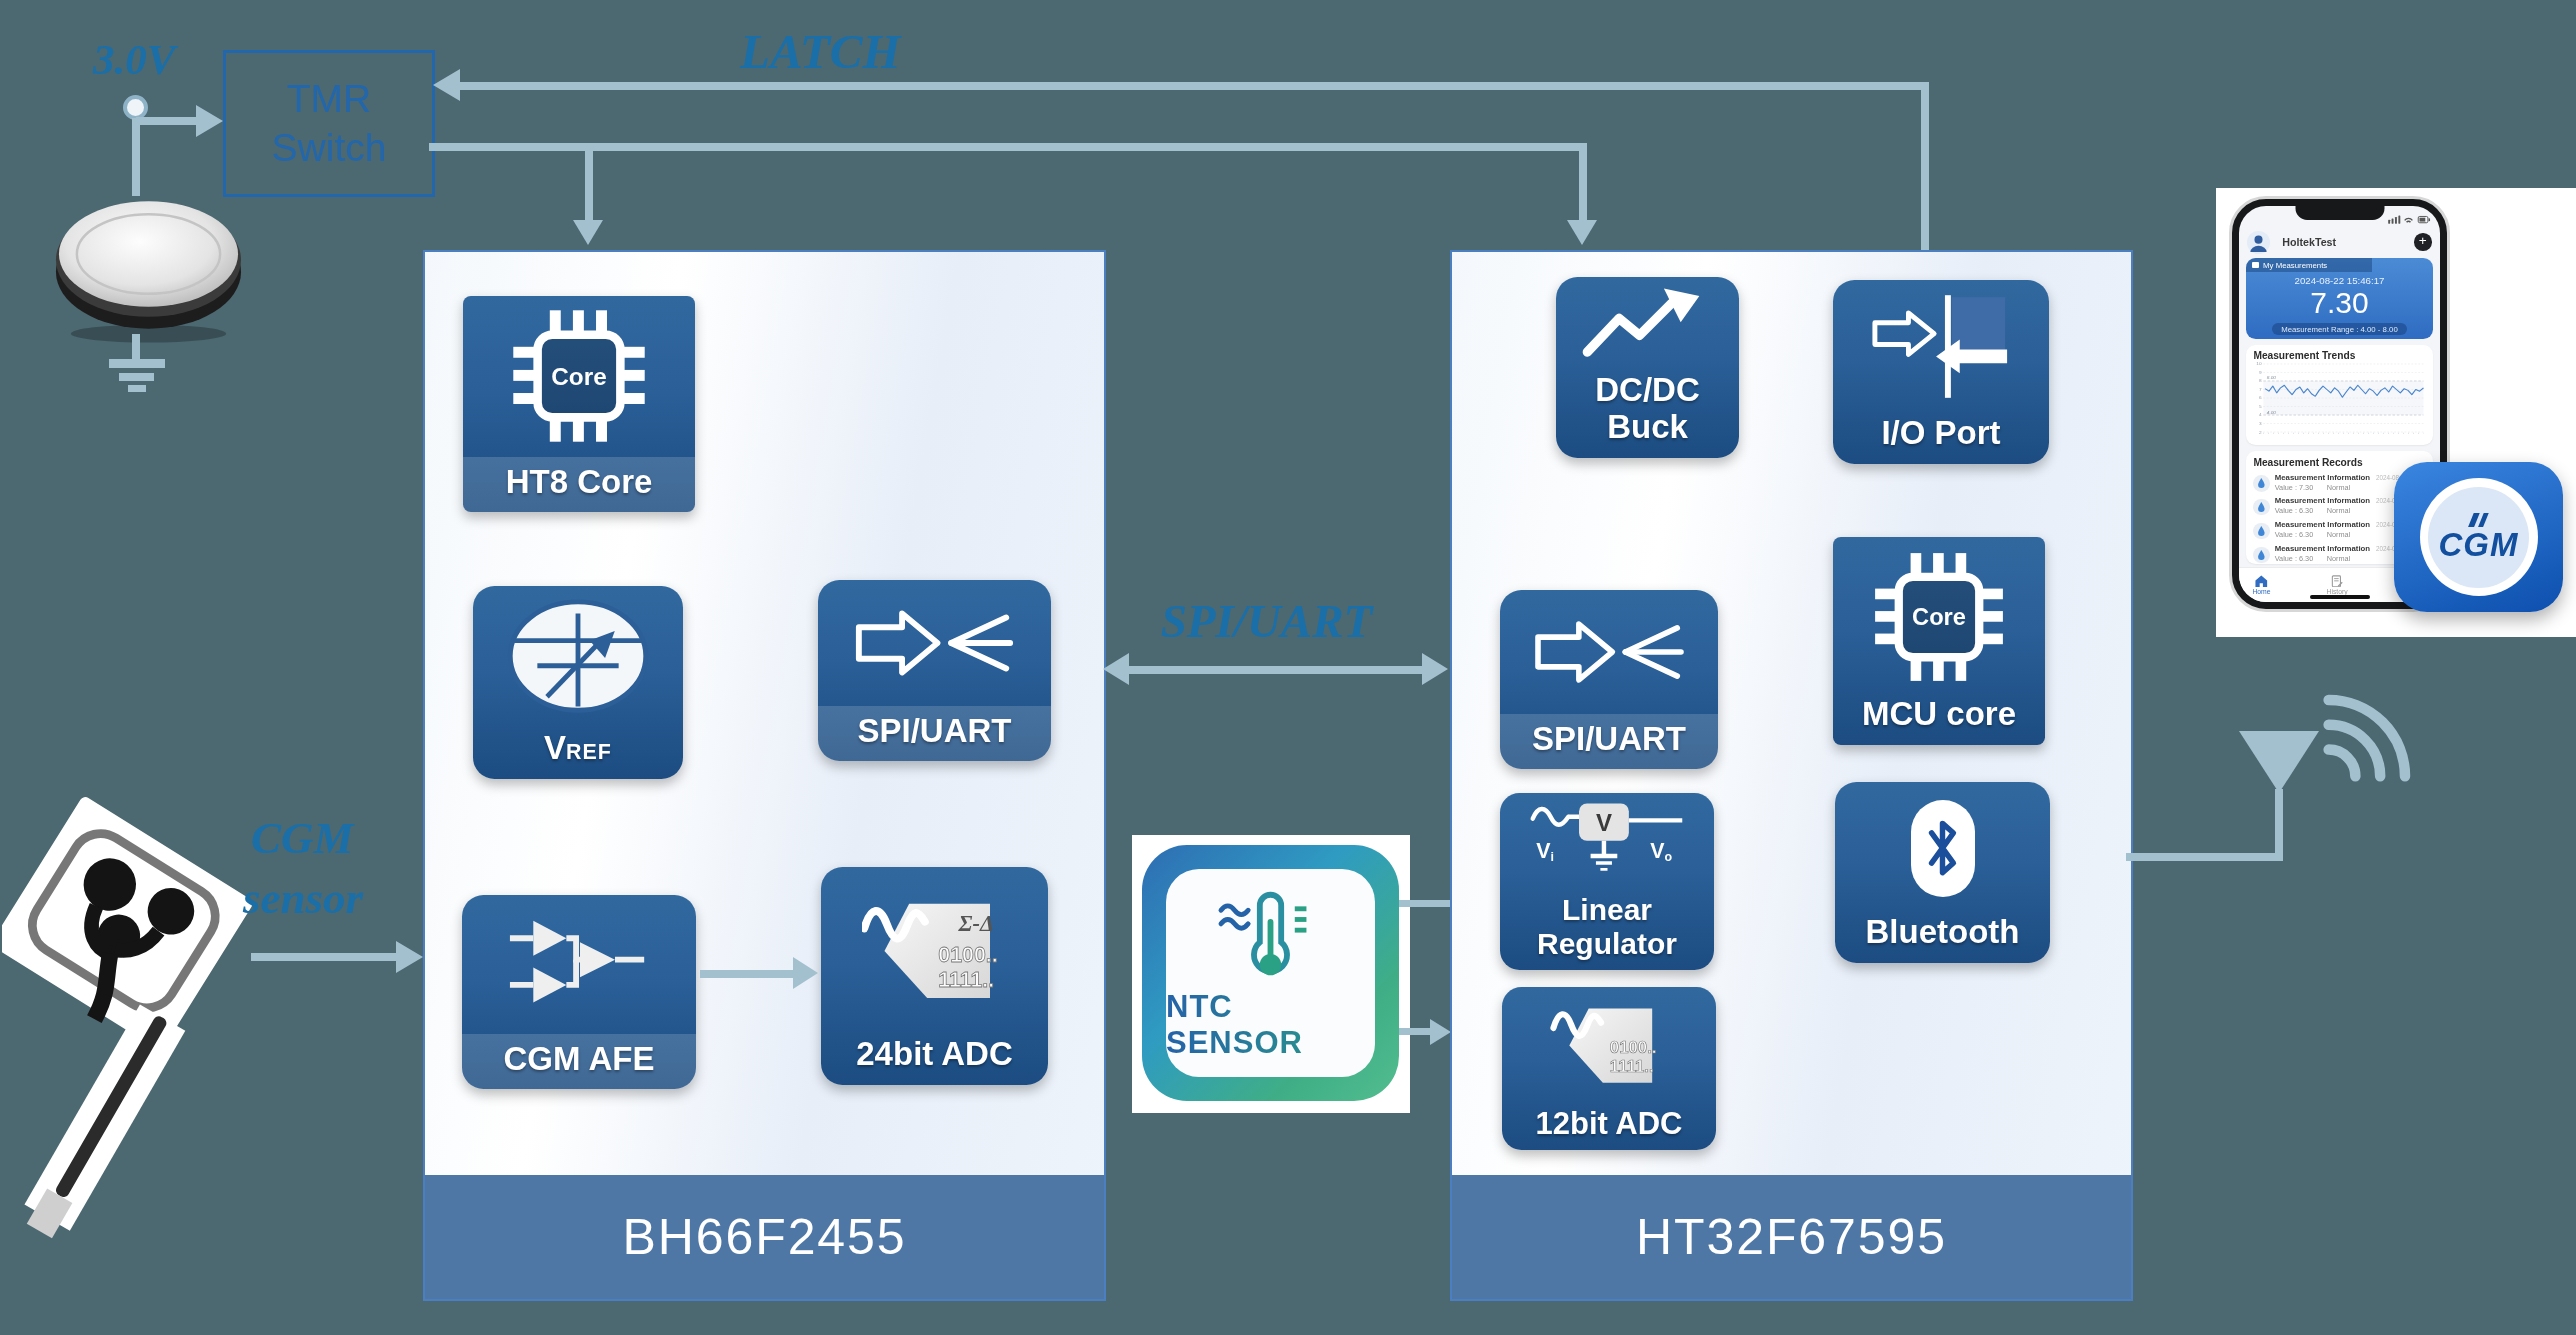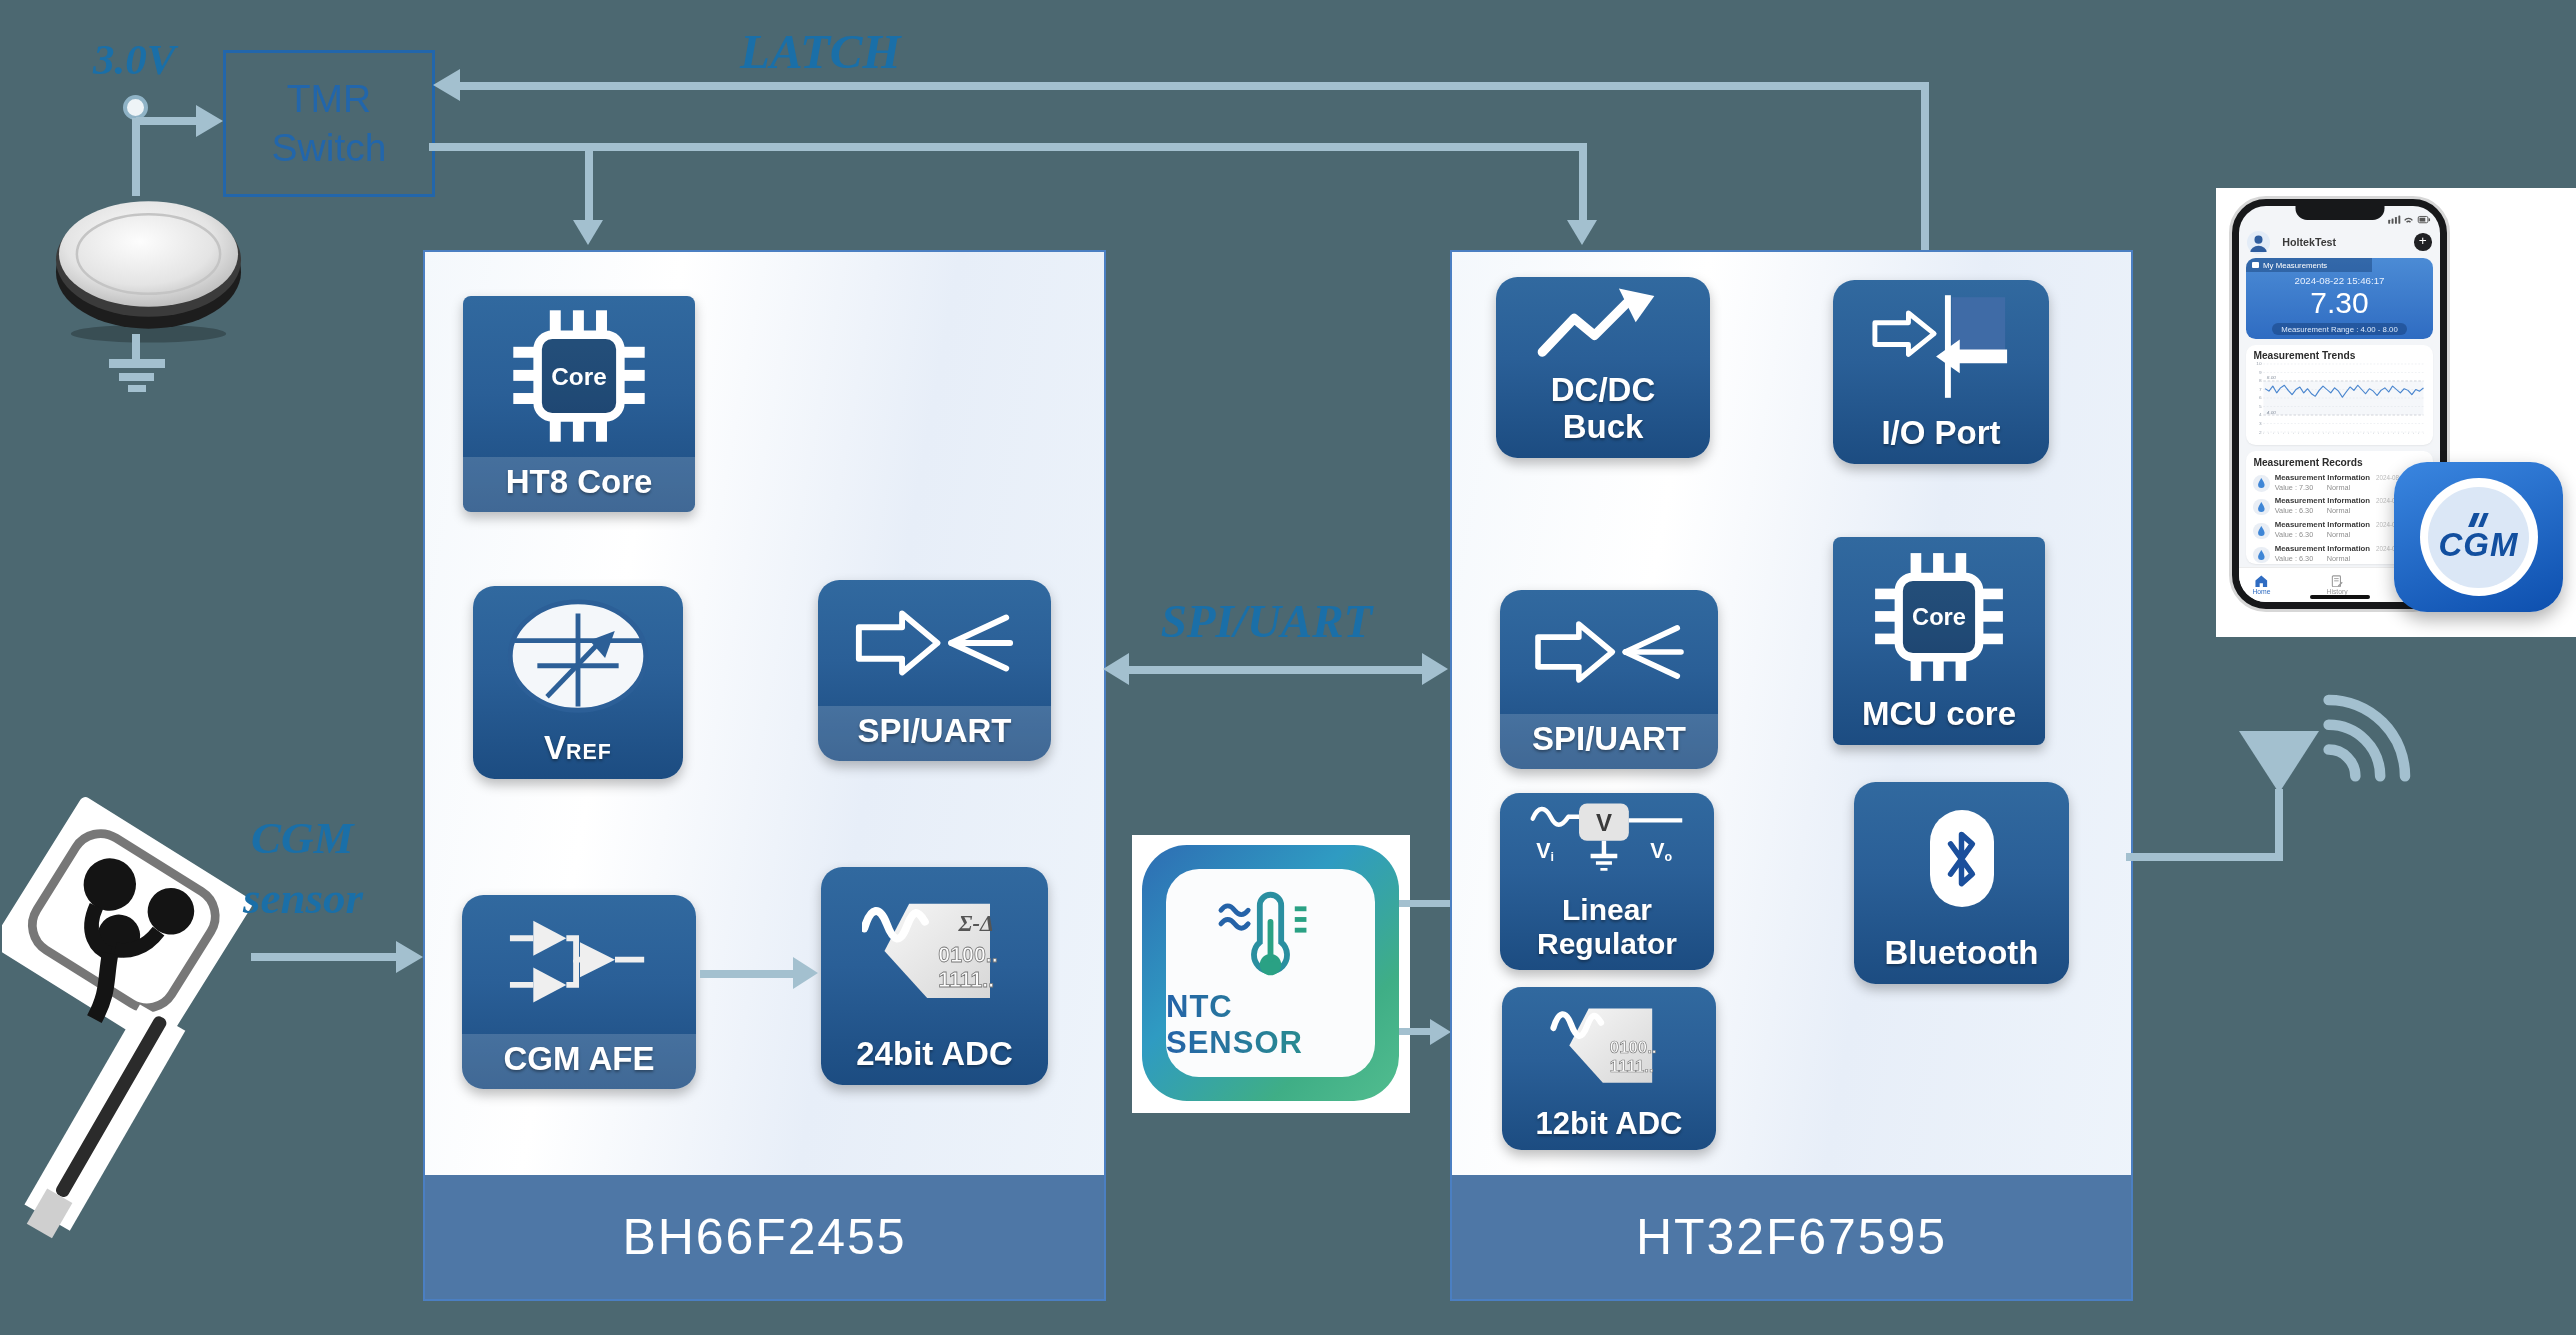"DC/DC" div.tile { left: 1496px -> 1556px; width: 214px -> 183px }
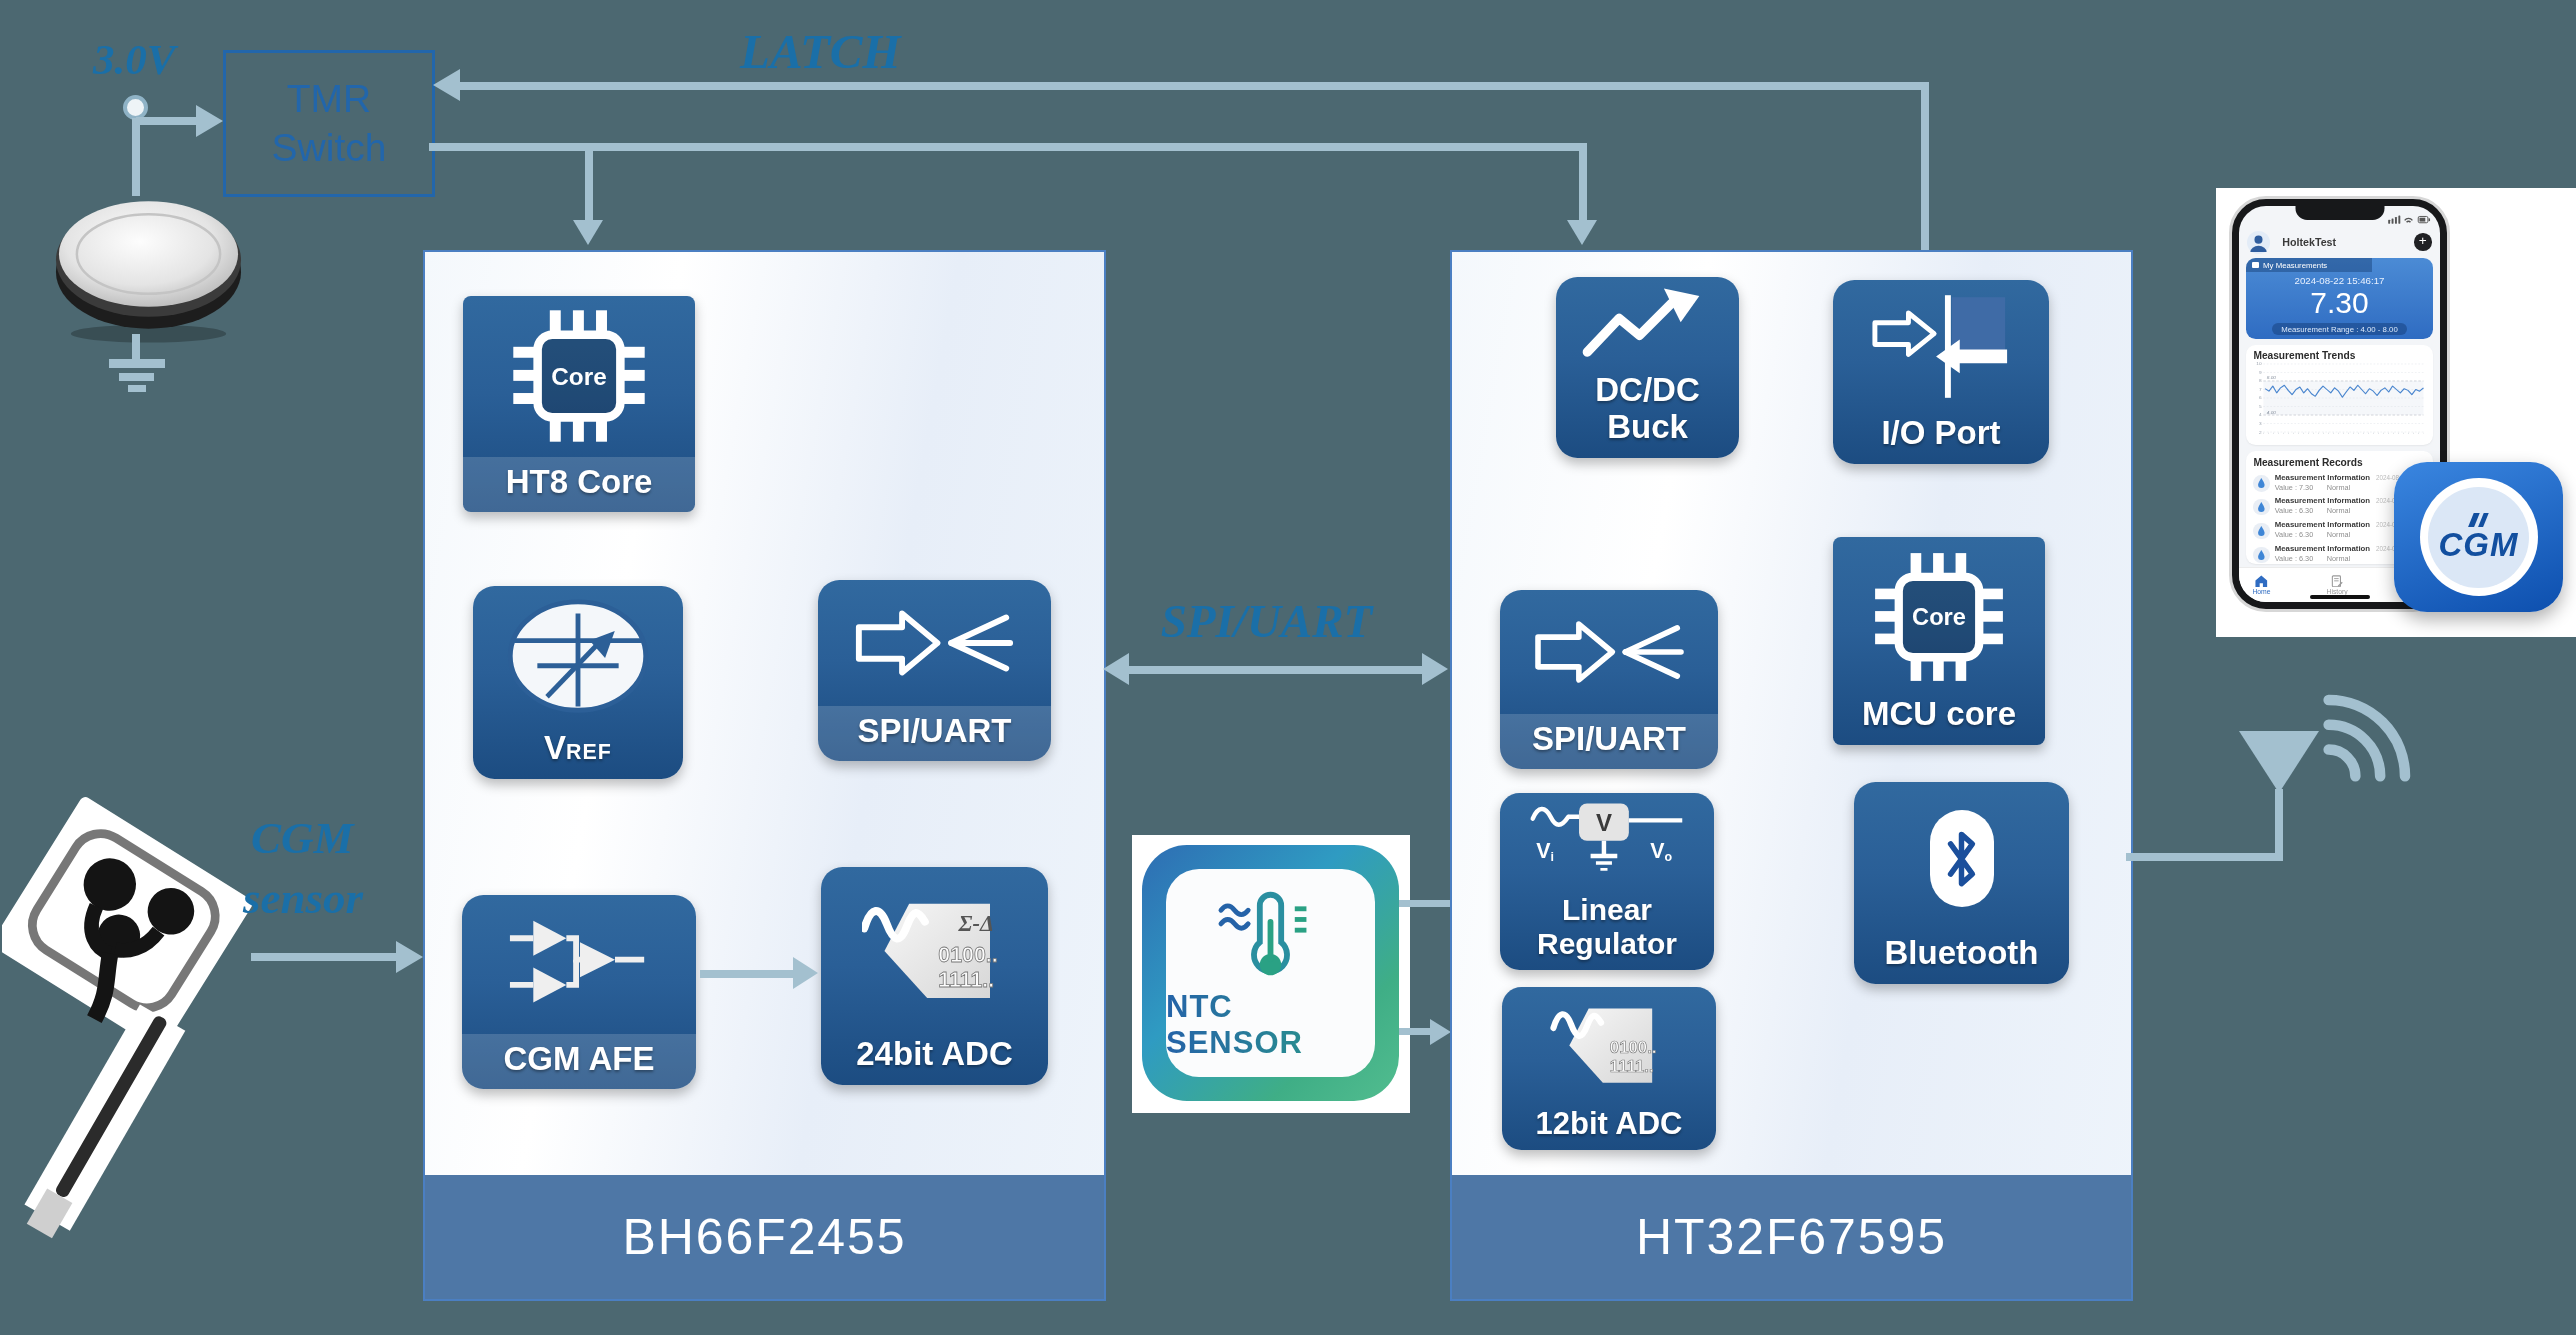"Bluetooth" div.tile { height: 202px -> 181px; margin-left: 19px -> none }
